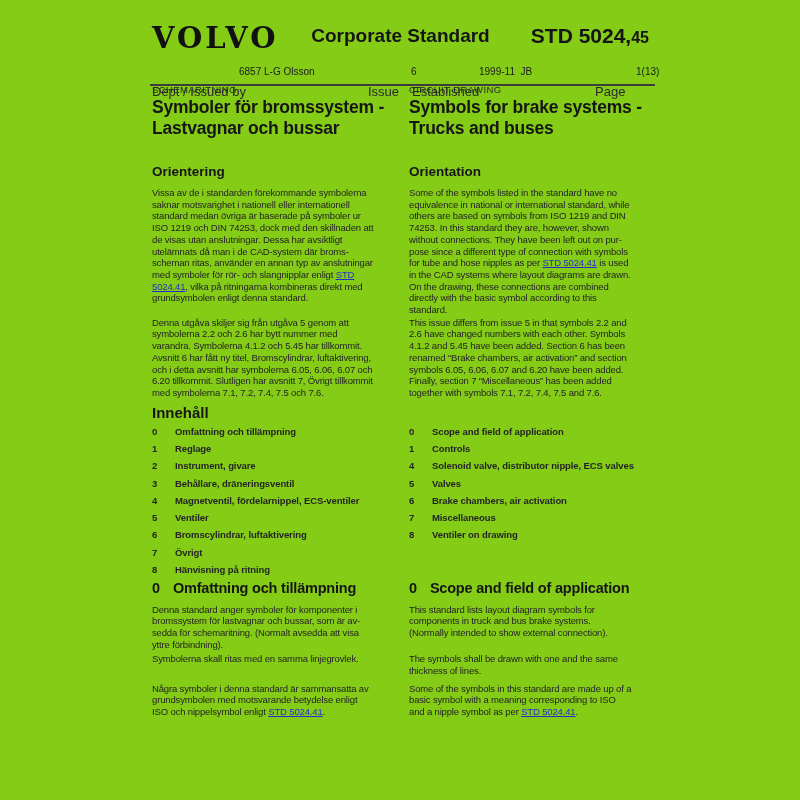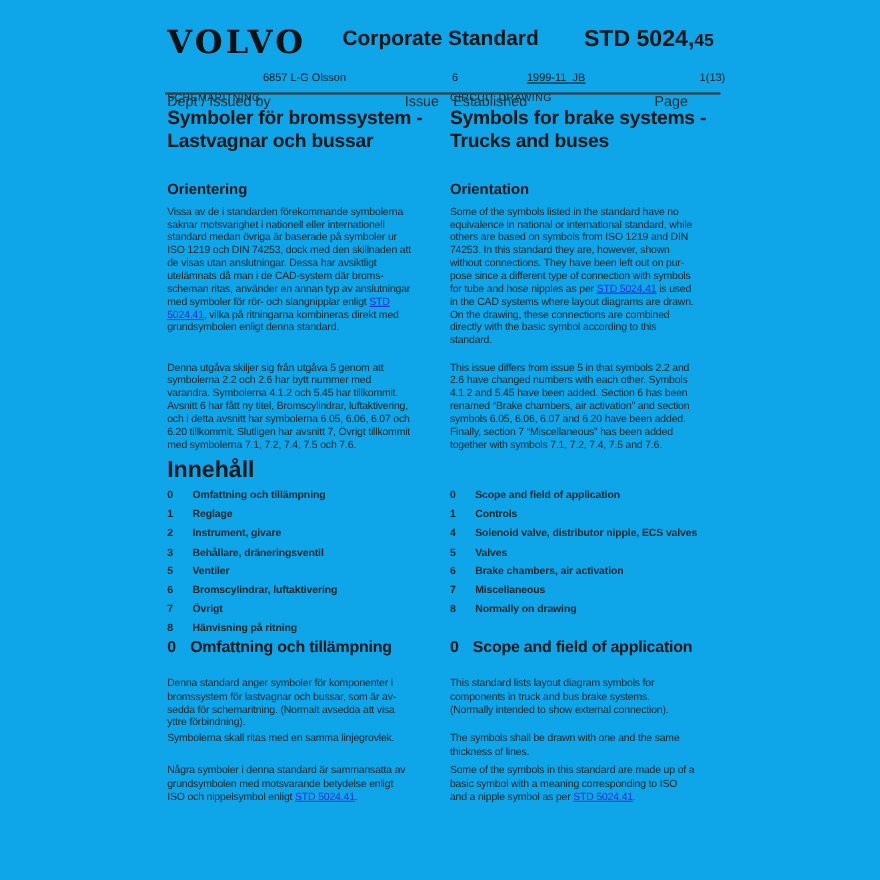"VOLVO" .page { background: #0ea5e9 -> #84cc16 }
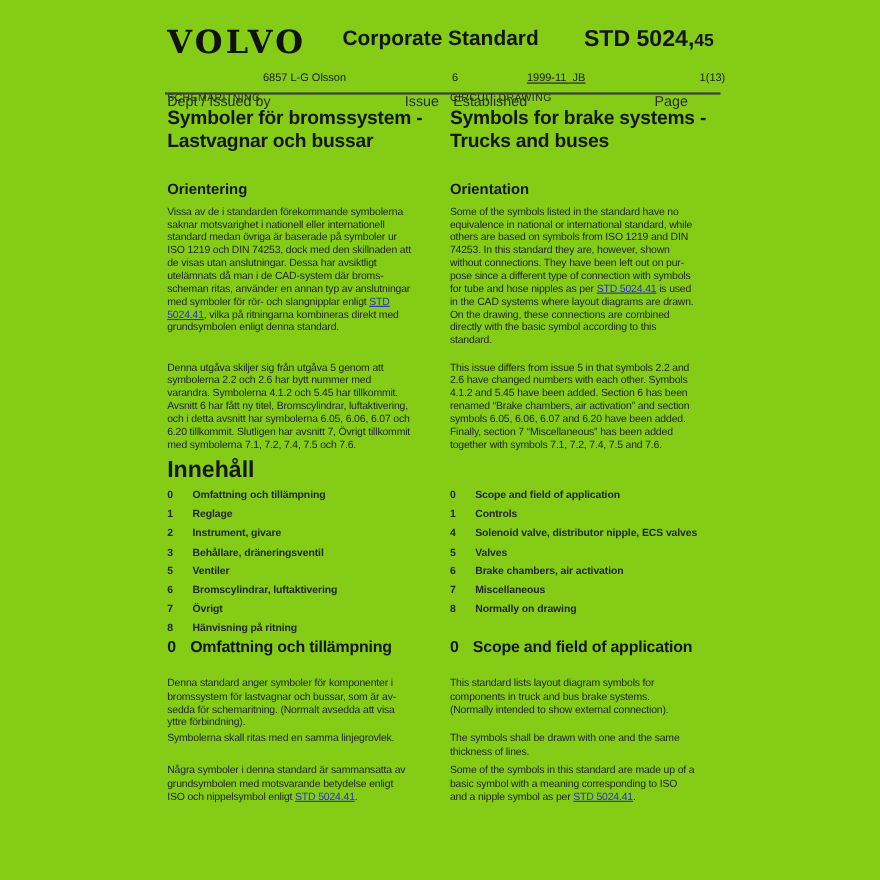"1999-11 JB" .m-est-value { text-decoration: underline -> none }
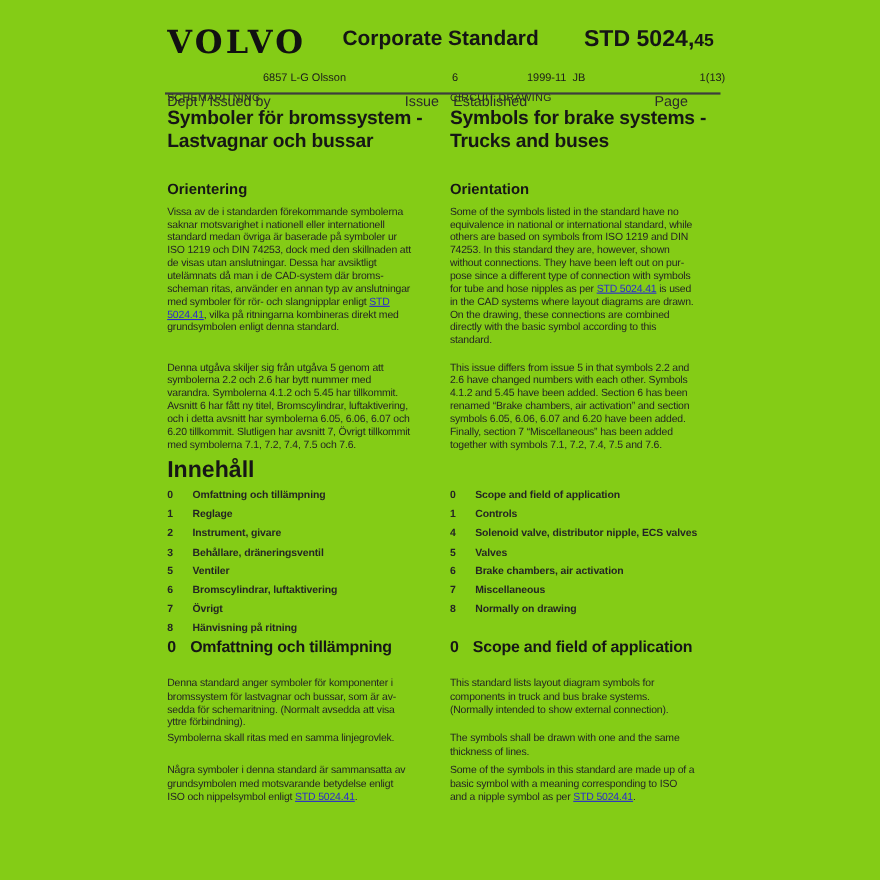"Denna utgåva skiljer sig från" .row-p2 { margin-top: 13px -> 1px }
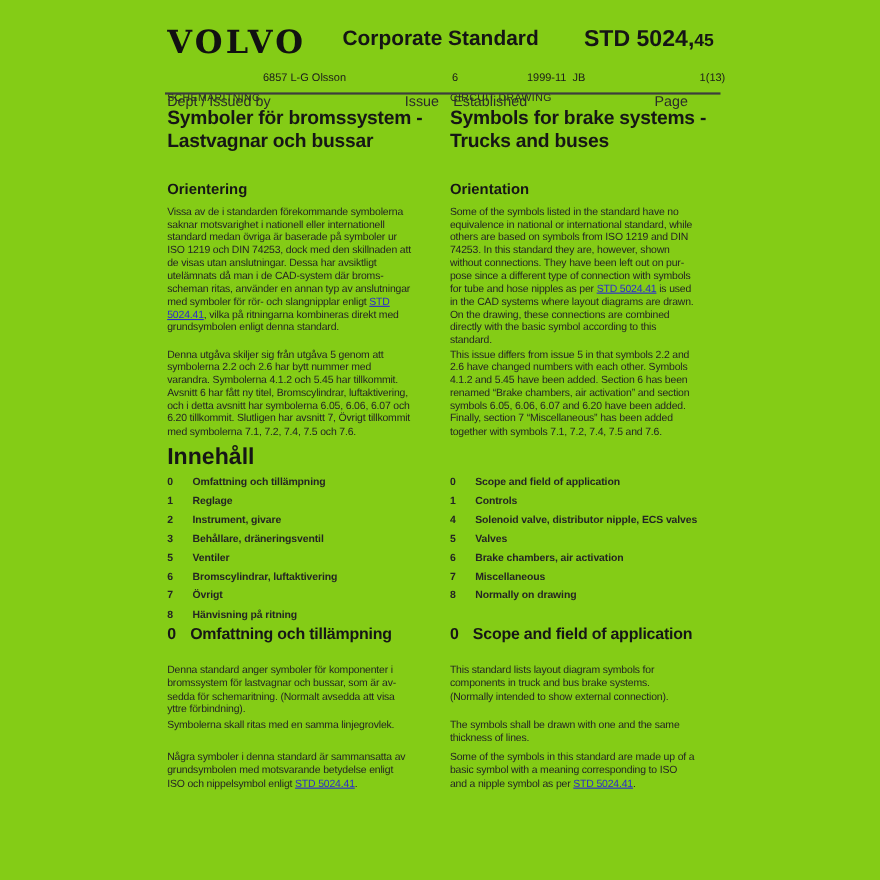"Innehåll" .h3 { font-size: 21px -> 15px }
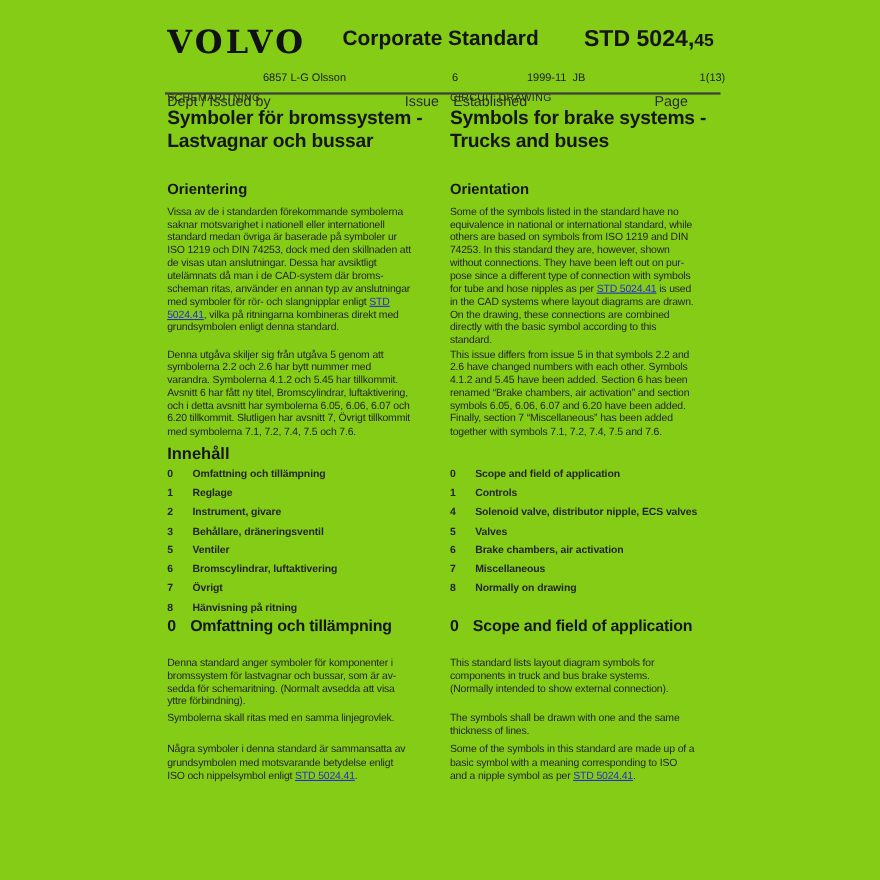"4 Magnetventil, fördelarnippel," div.toc-item { html: none -> <div><span>4</span><span>Magnetventil, fördelarnippel, ECS-ventiler</span></div> }
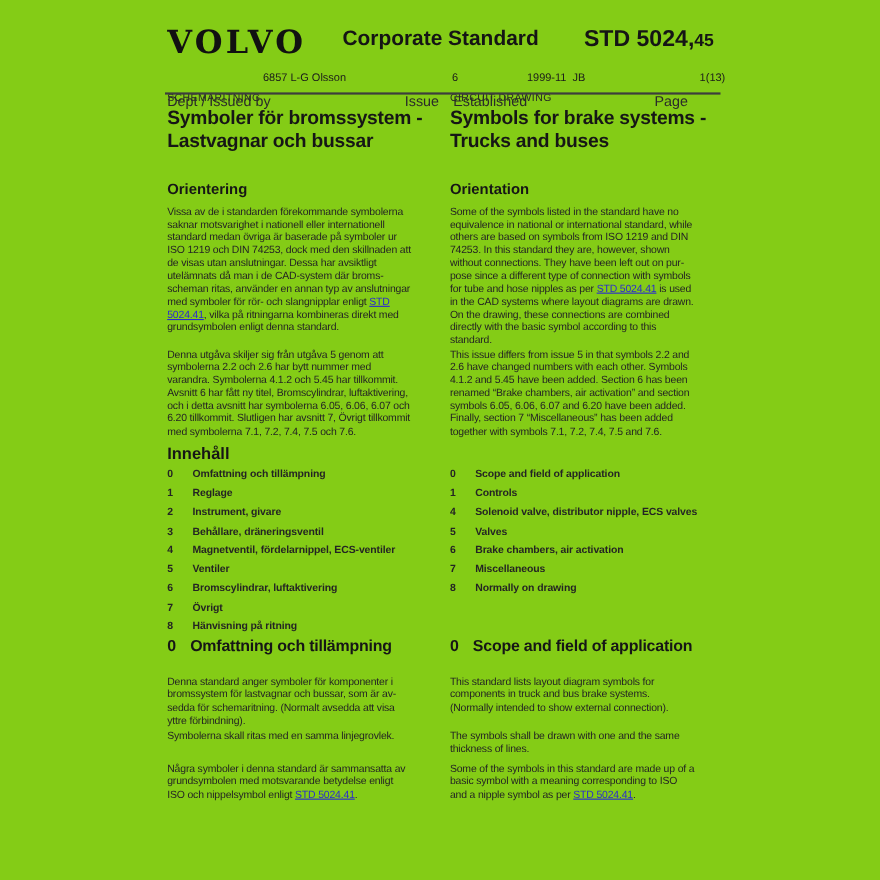"Normally on drawing" span { text: Normally -> Ventiler }
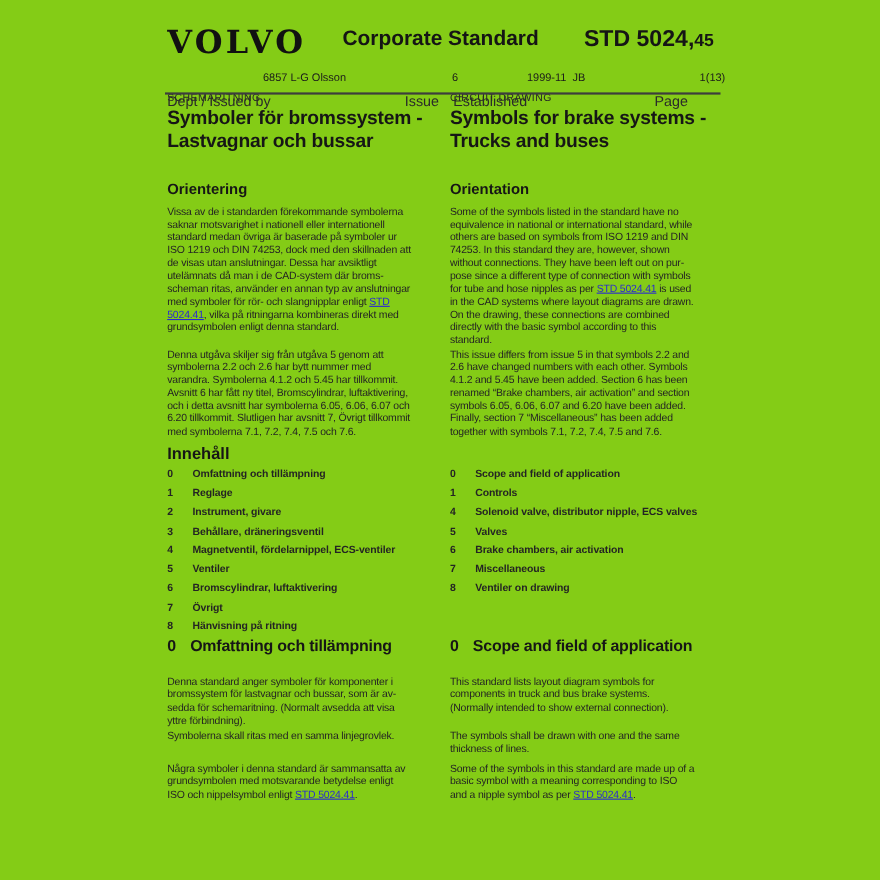"Denna standard anger symboler för" .row-s0p1 { margin-top: 19px -> 8px }
